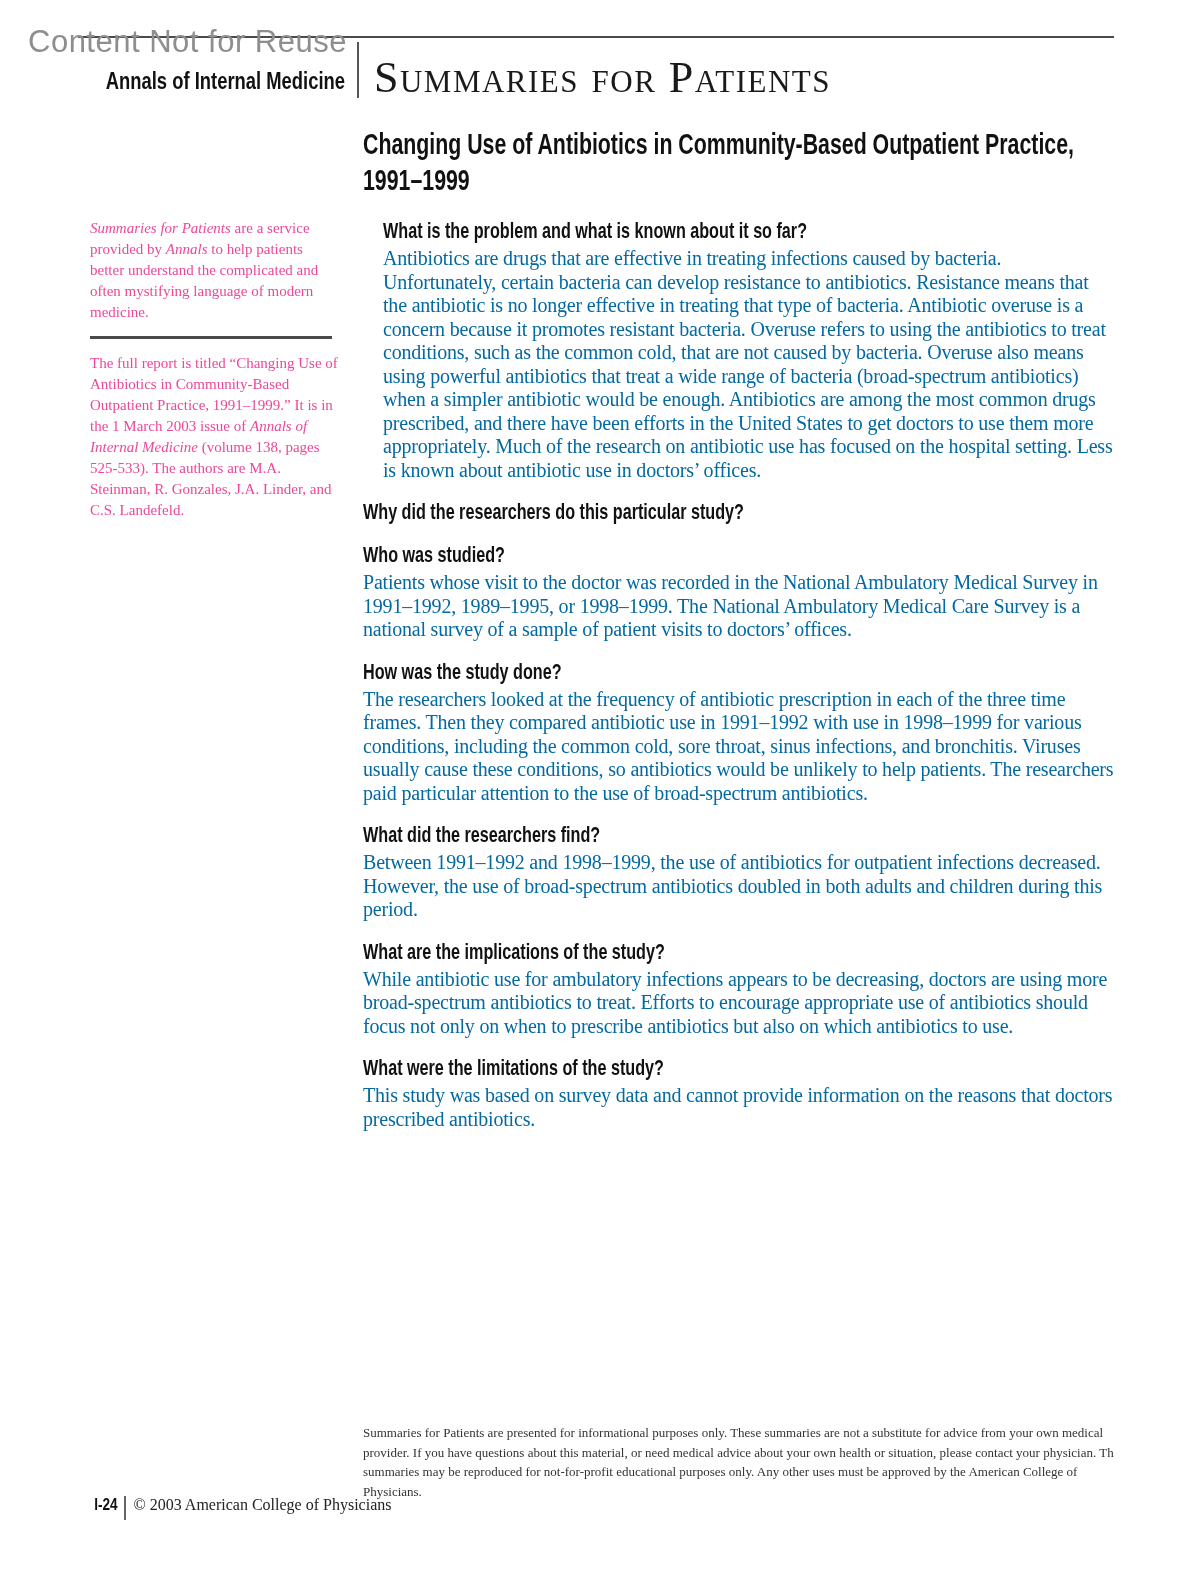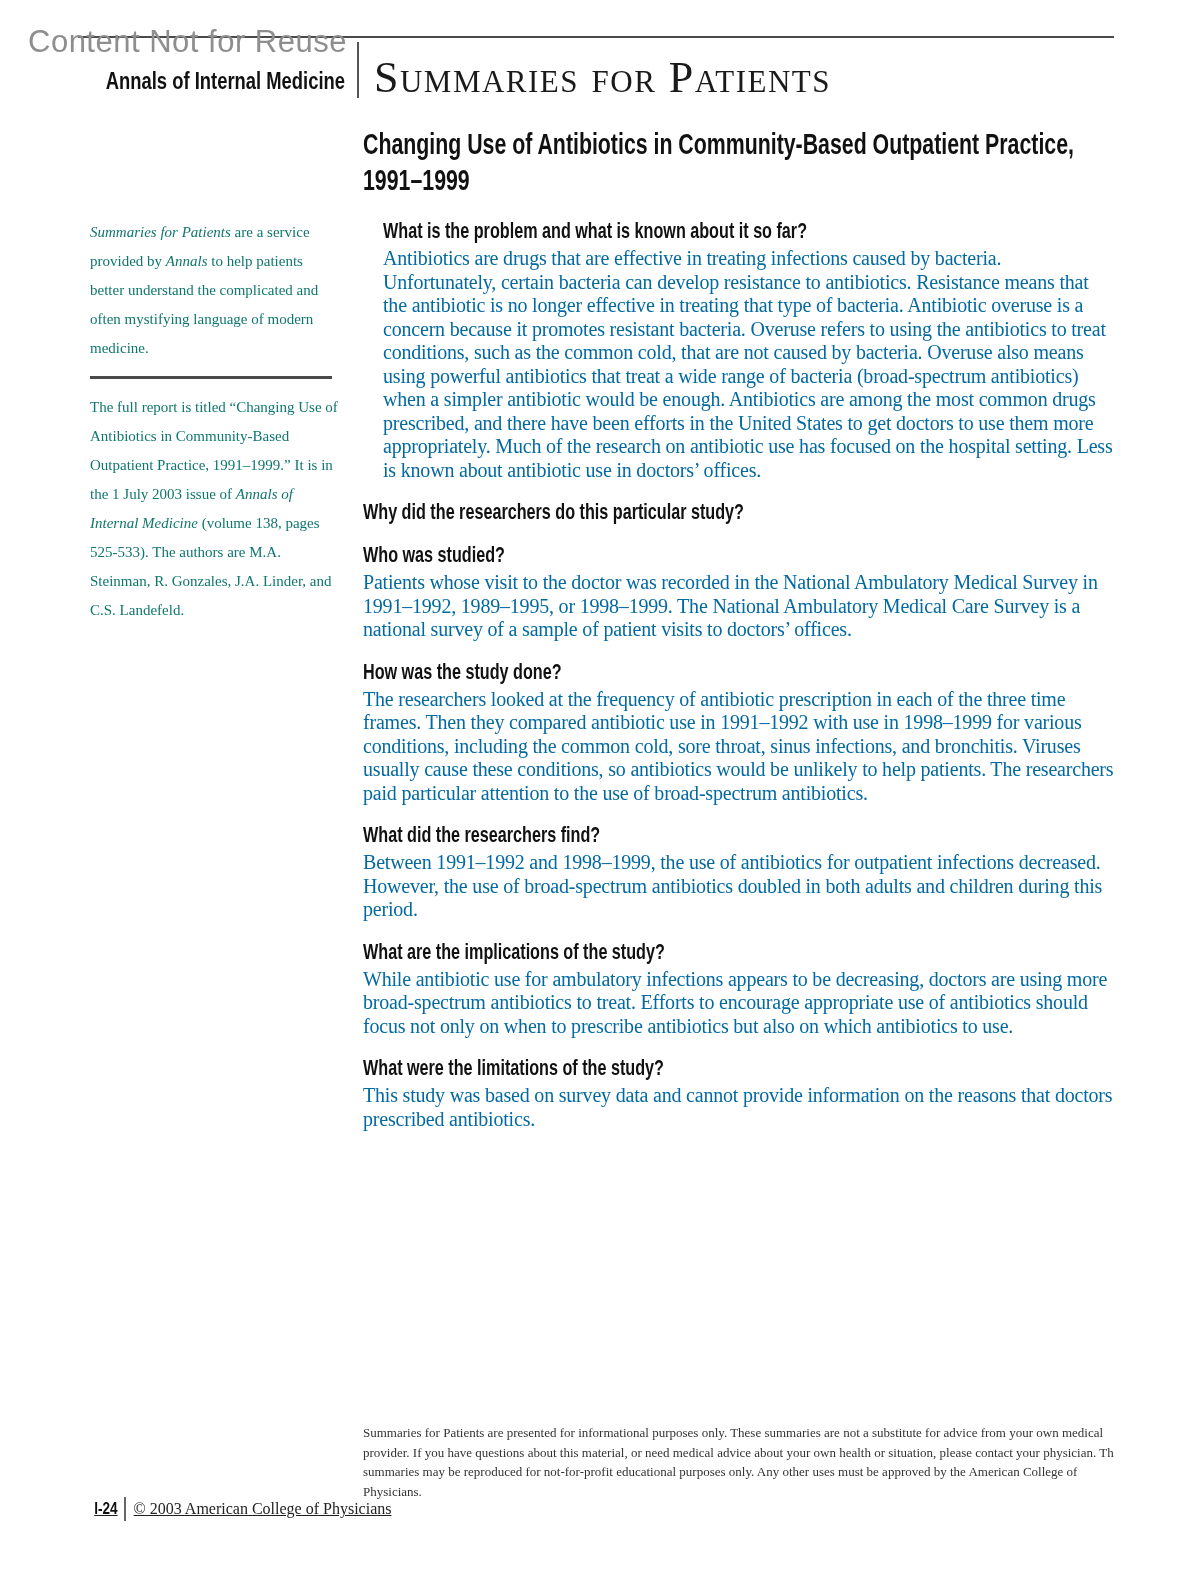"Summaries for Patients are a" .sidebar p { color: #0f766e -> #ec4899; line-height: 29px -> 21px }
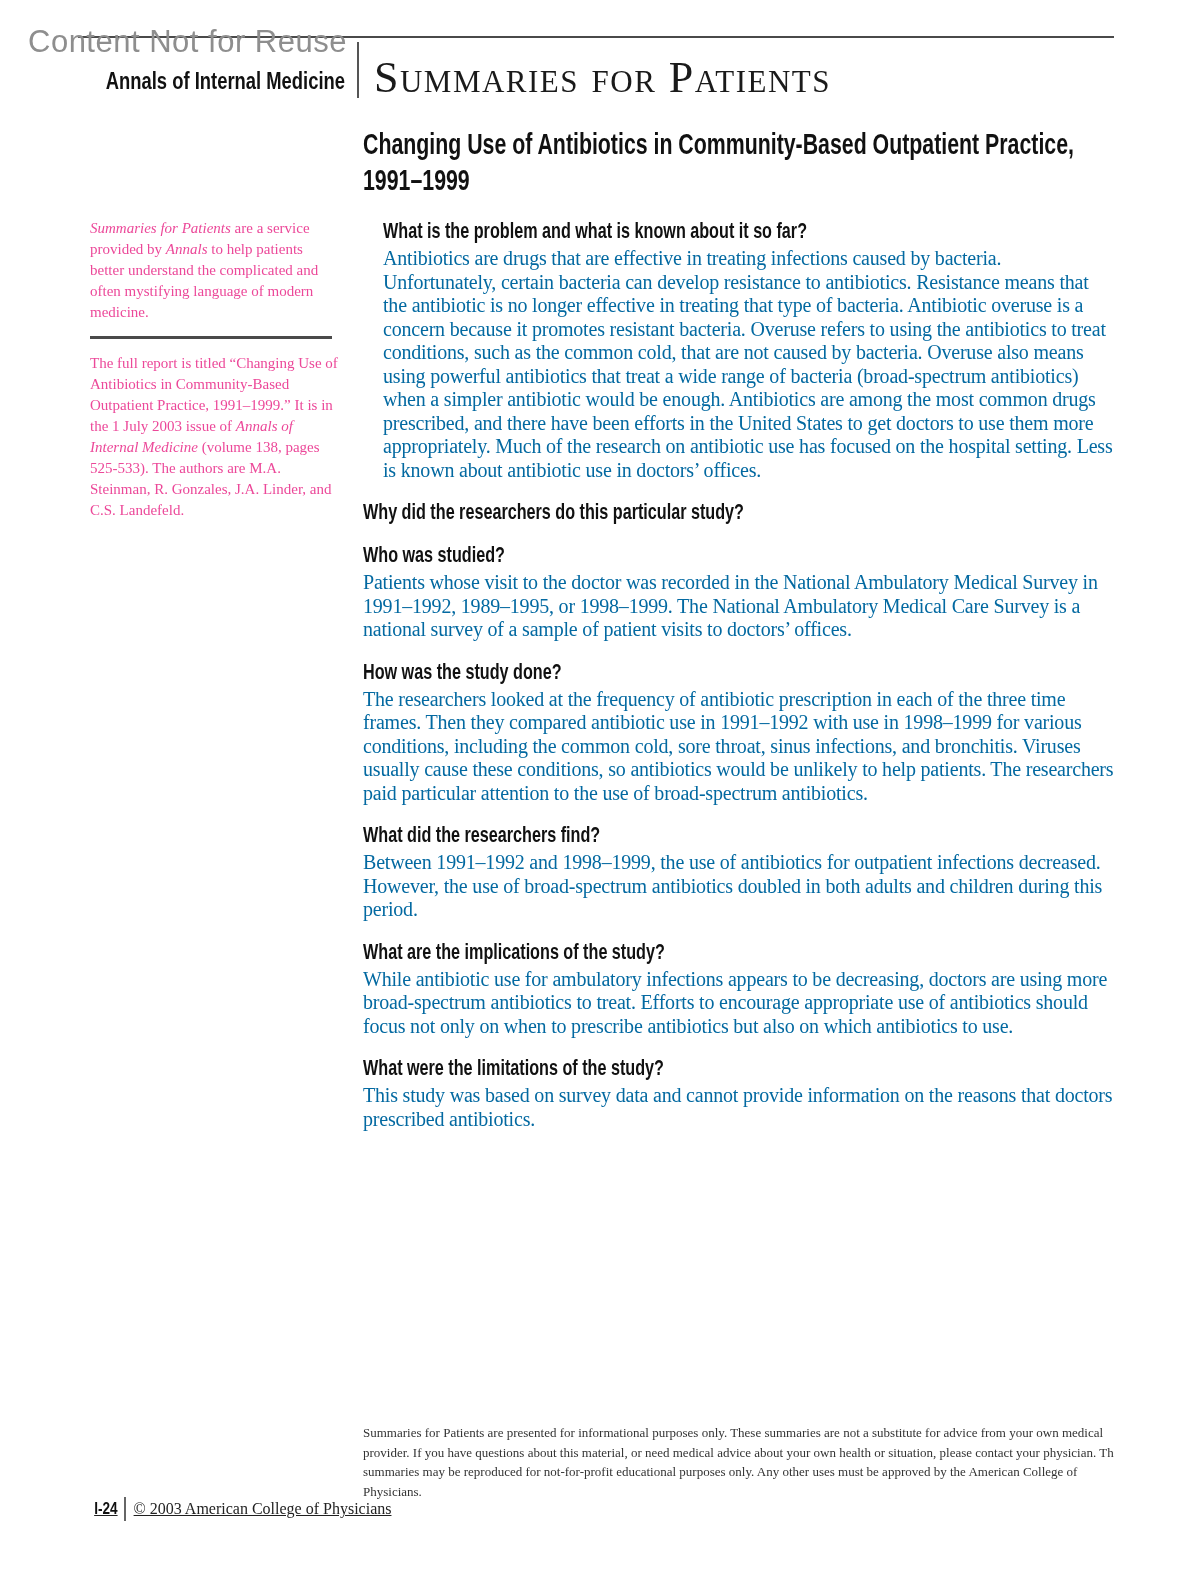"The full report is titled" span { text: July -> March }
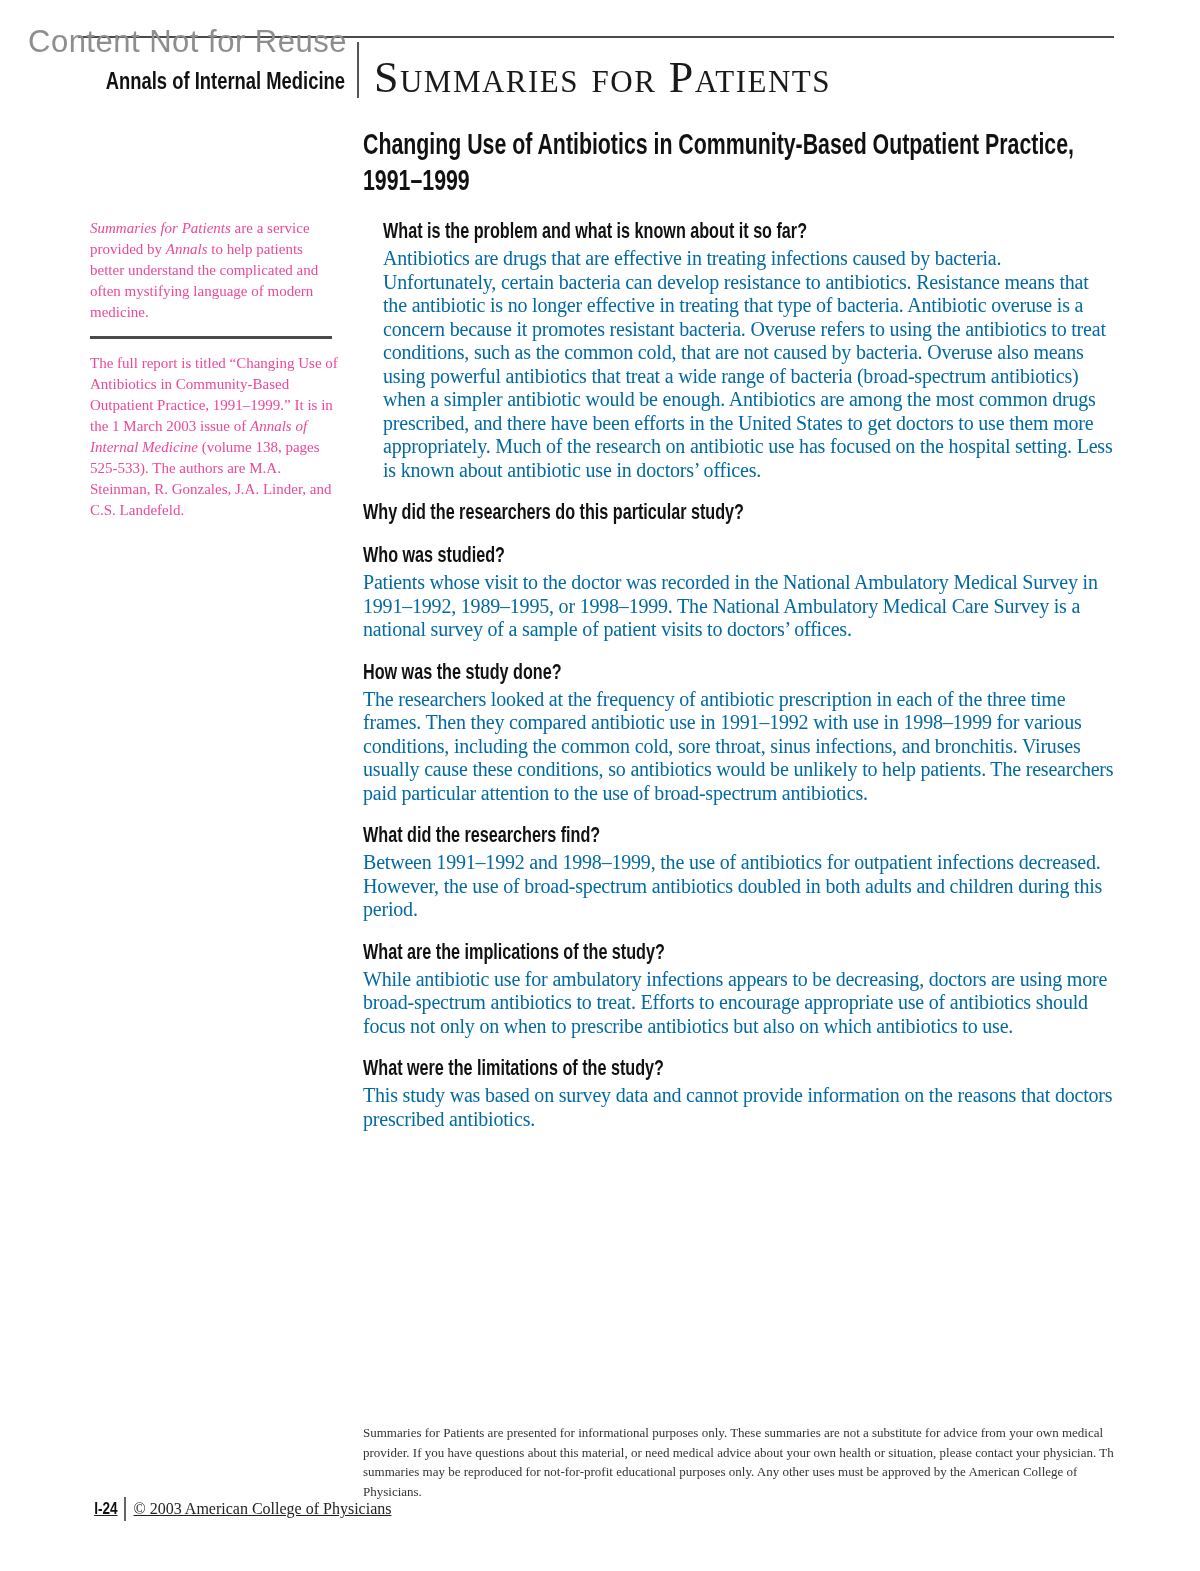"I-24" .page-footer { align-items: center -> none; text-decoration: underline -> none }
